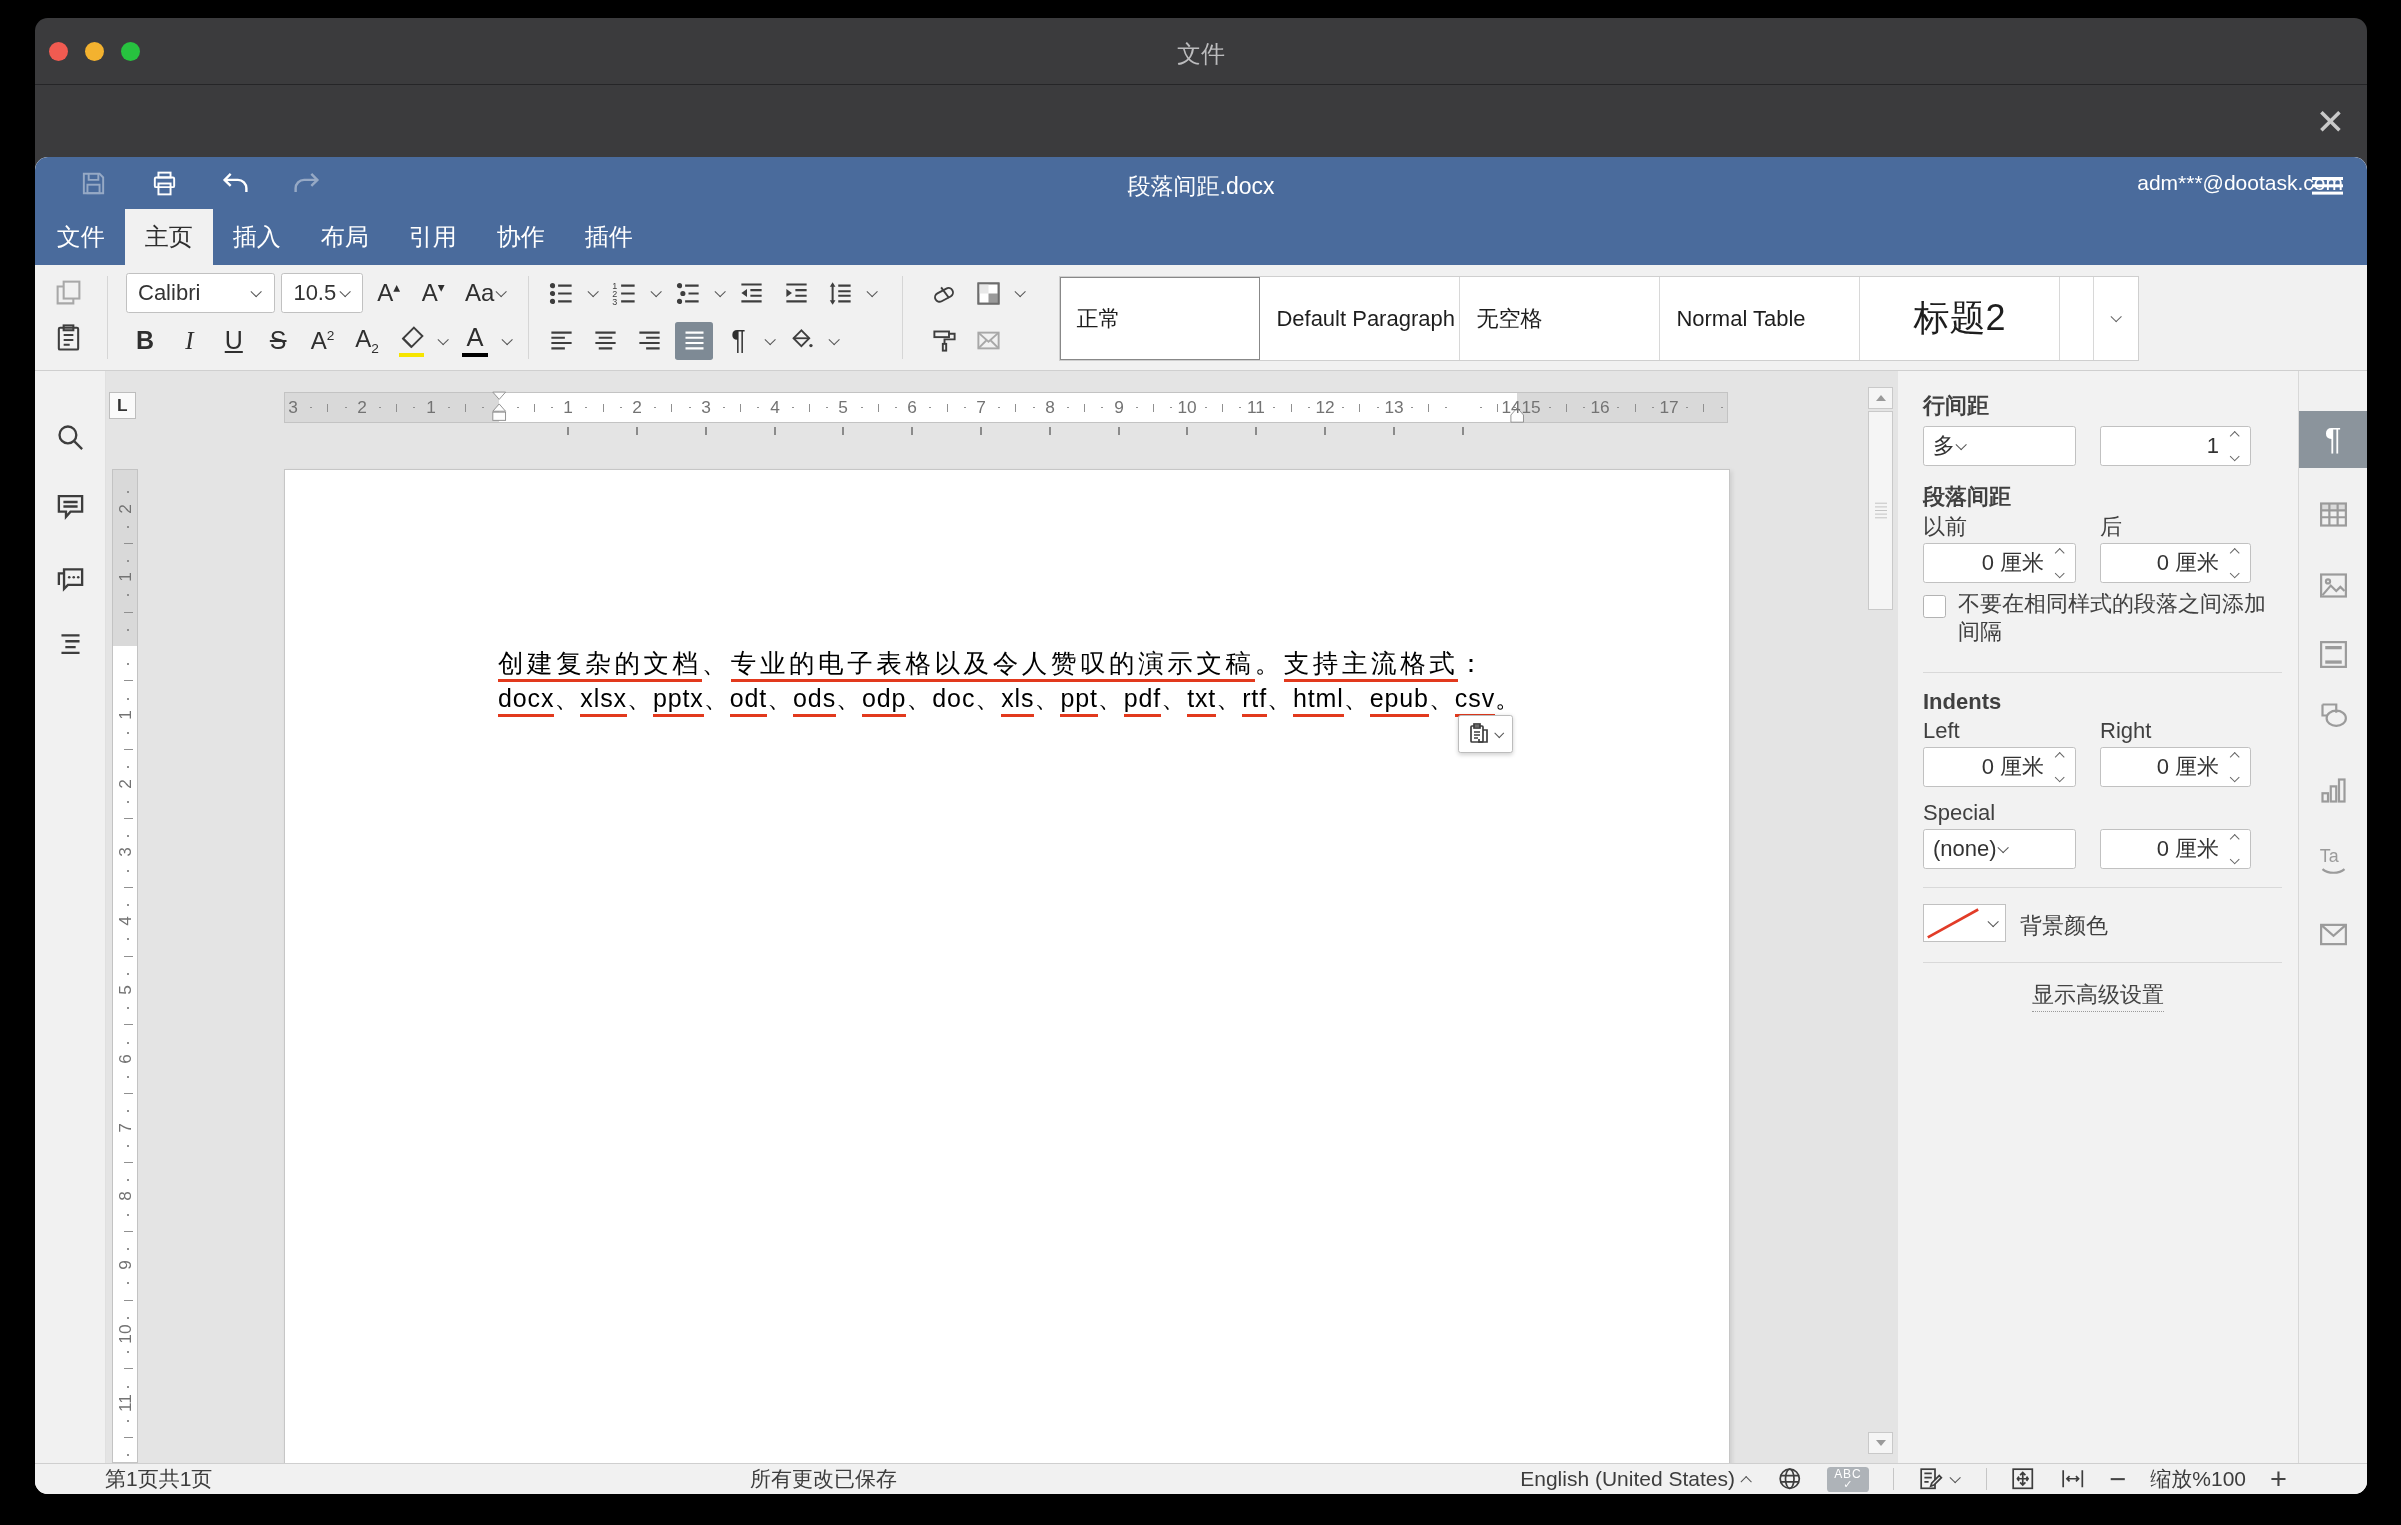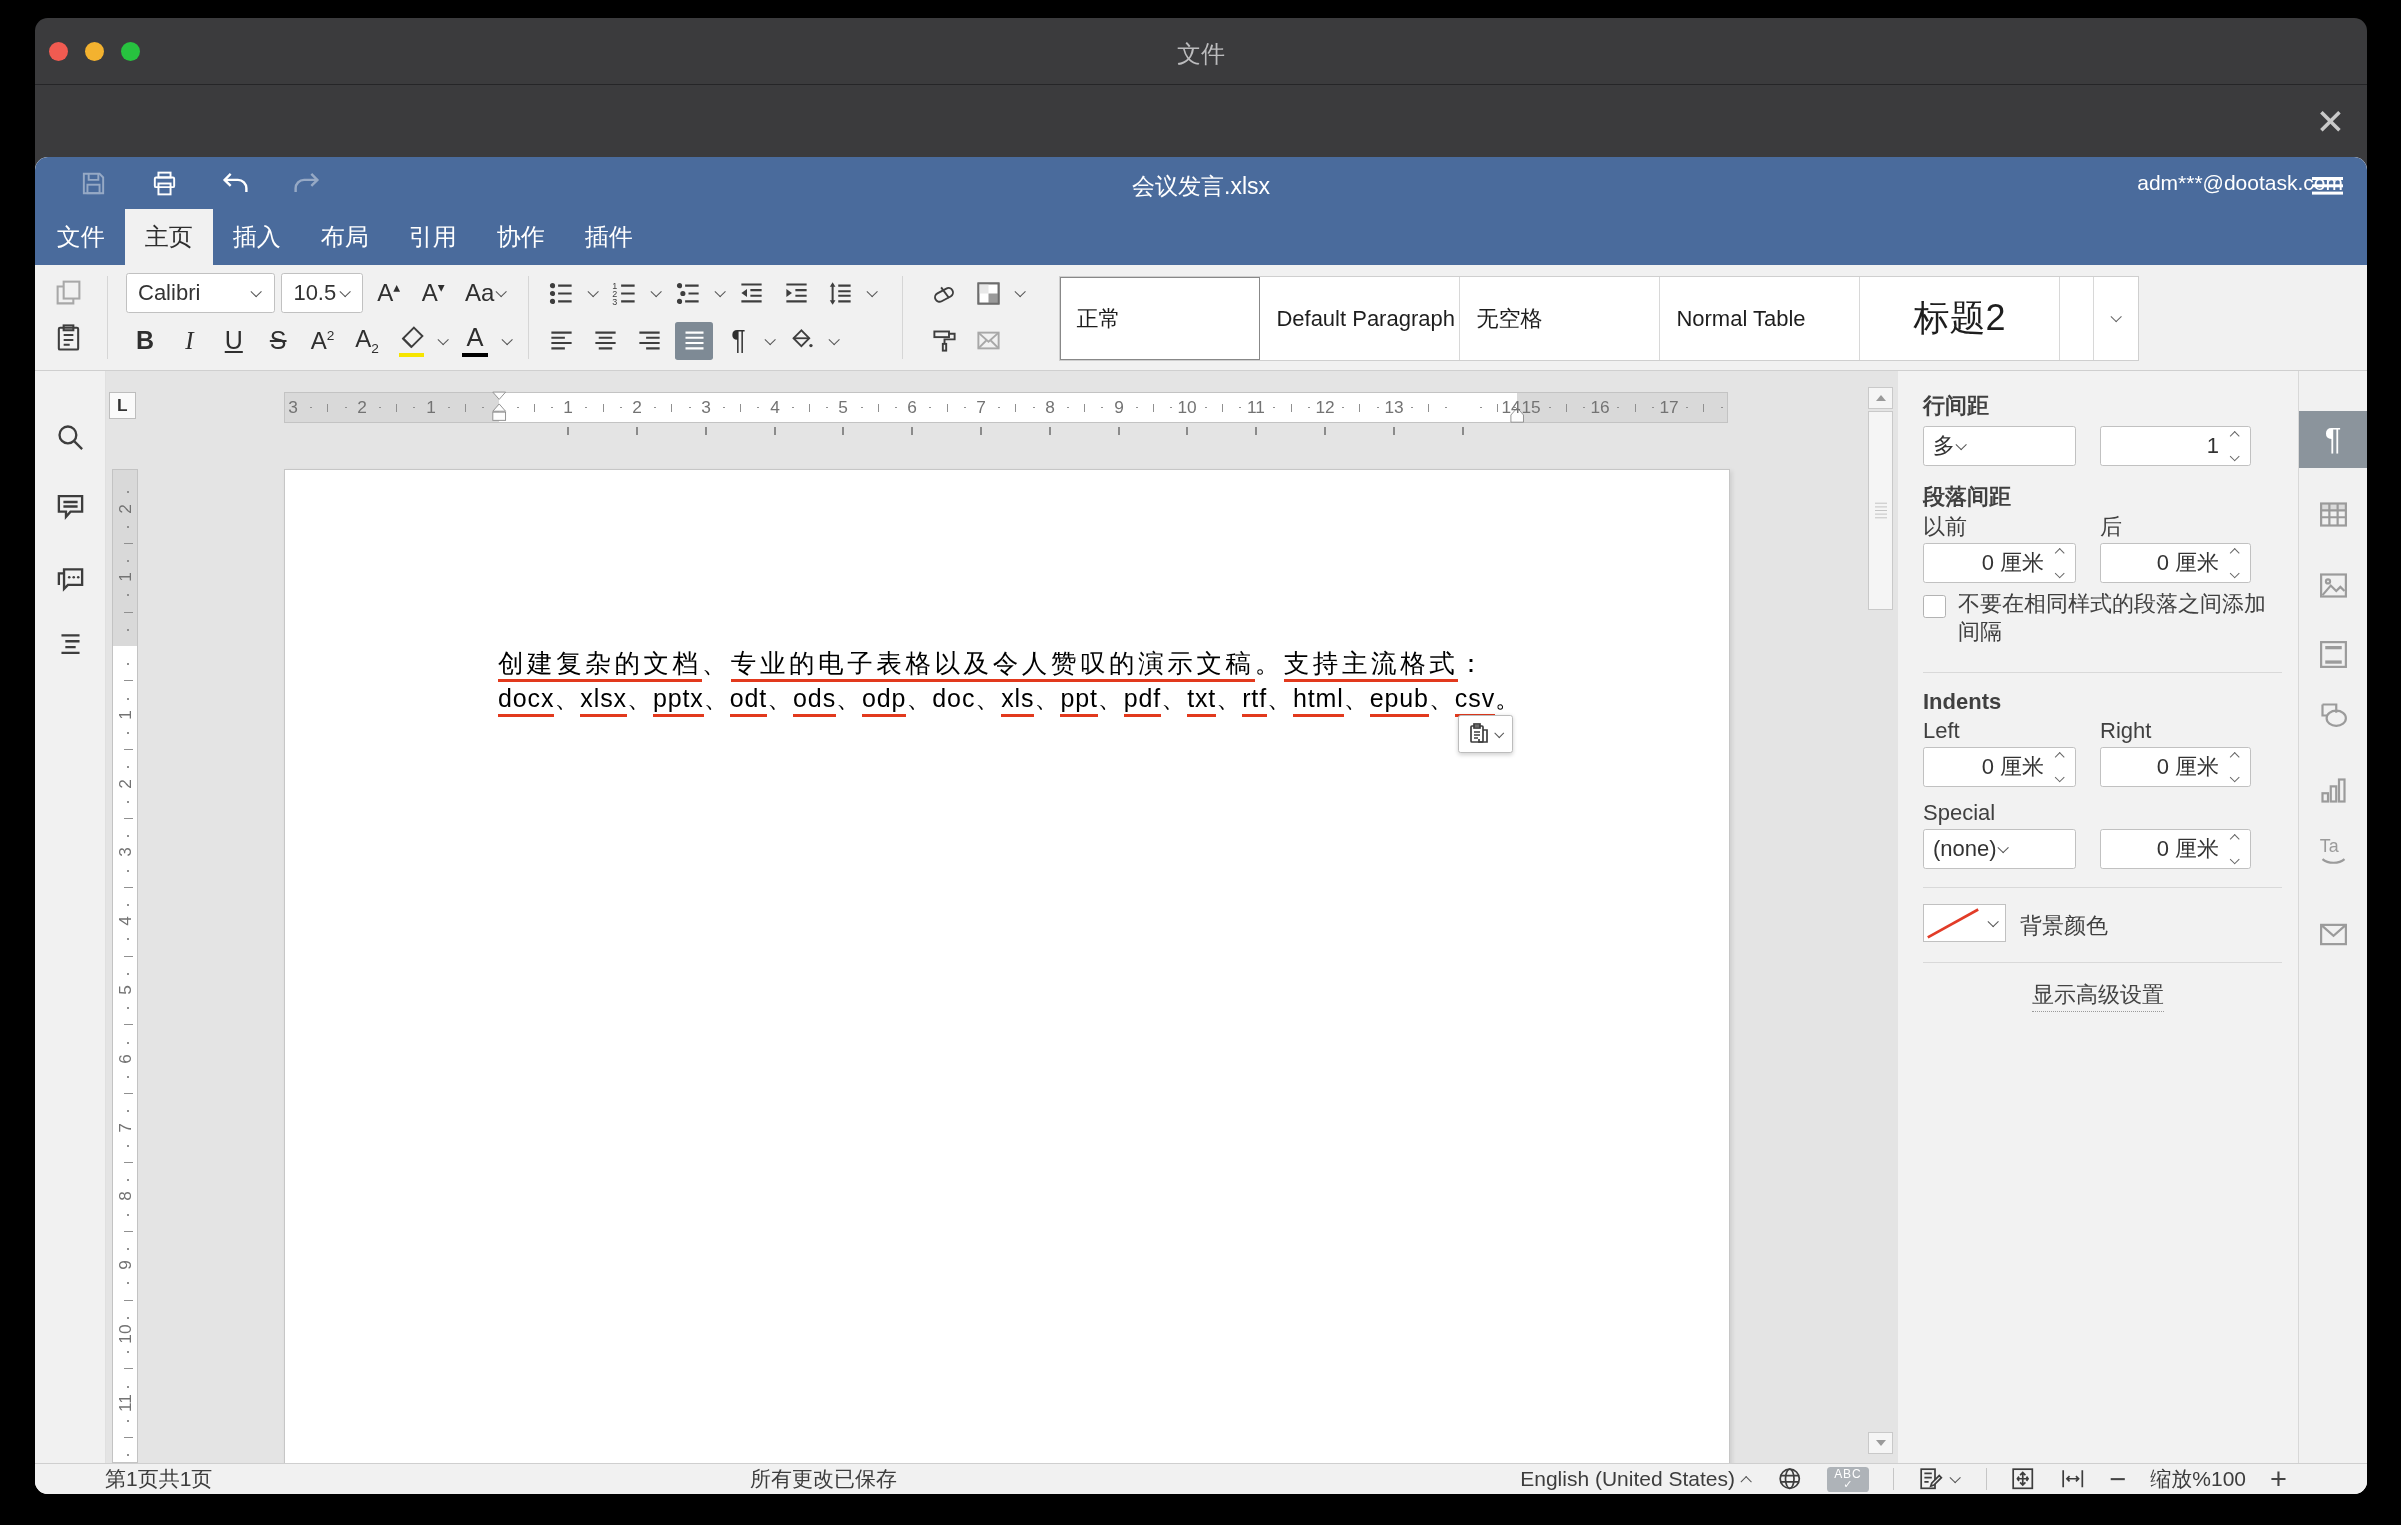"会议发言.xlsx" div.doc-title { text: 会议发言.xlsx -> 段落间距.docx }
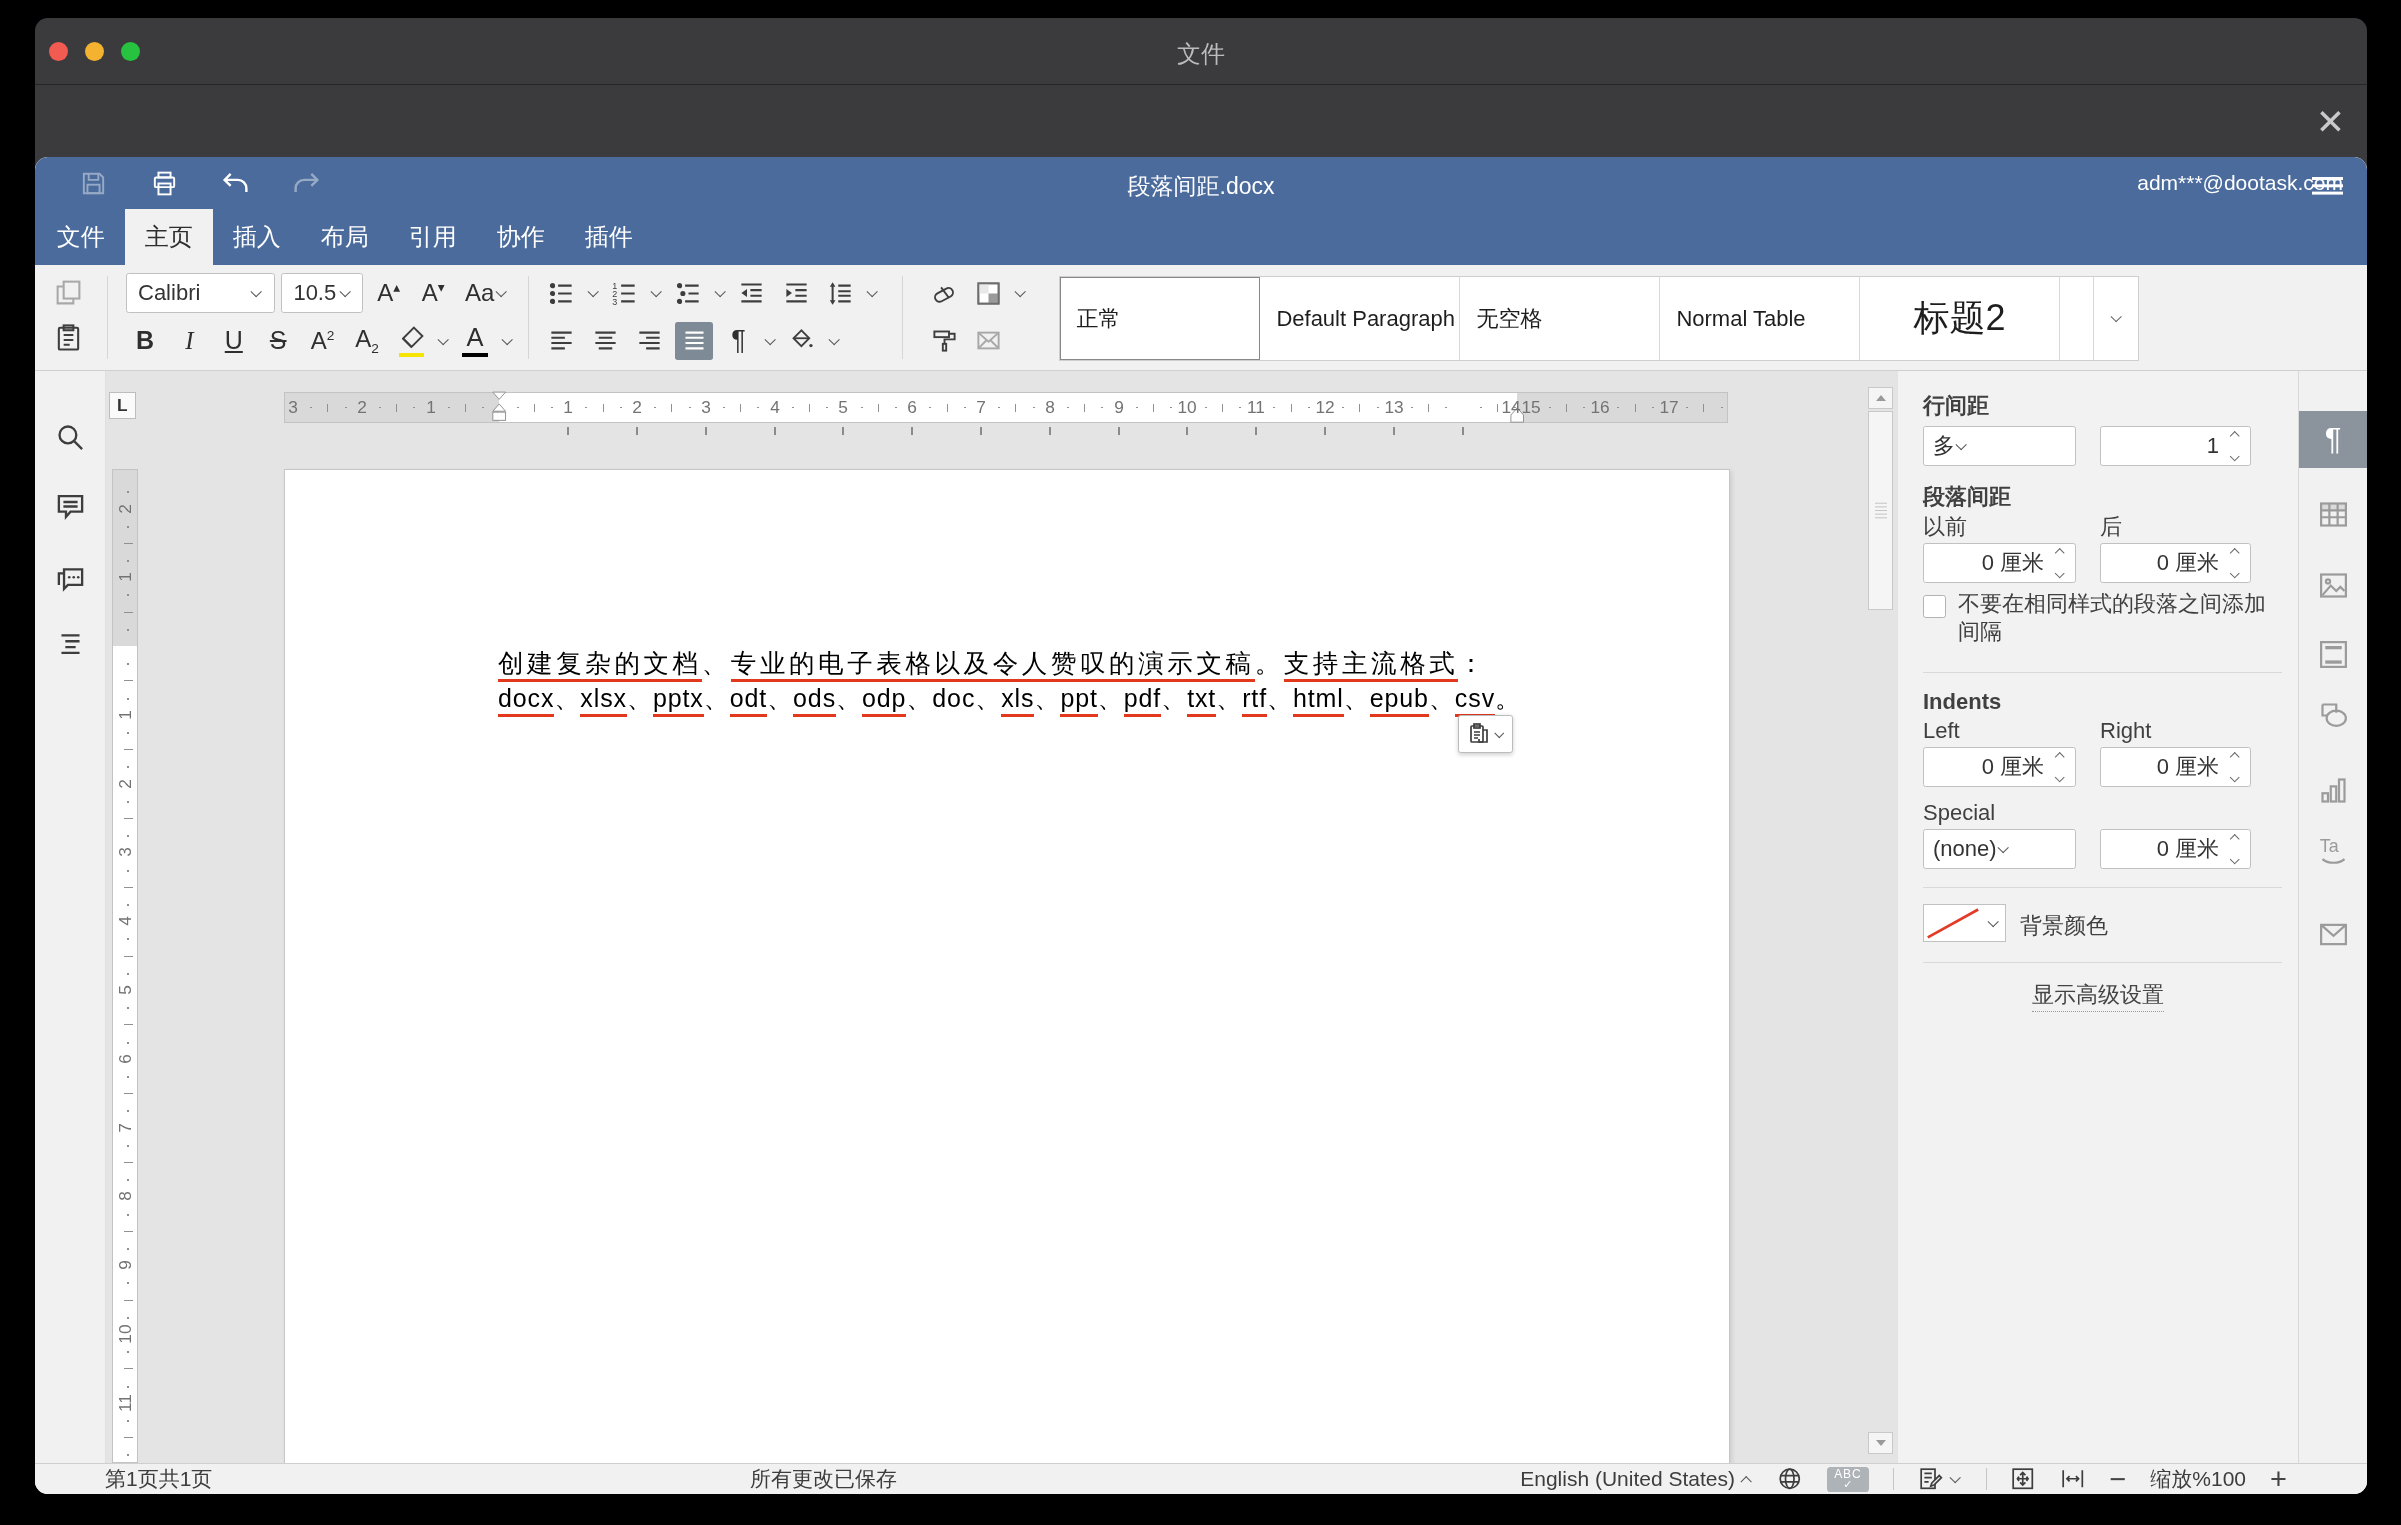"Ta" div.ribtn { top: 450px -> 460px }
